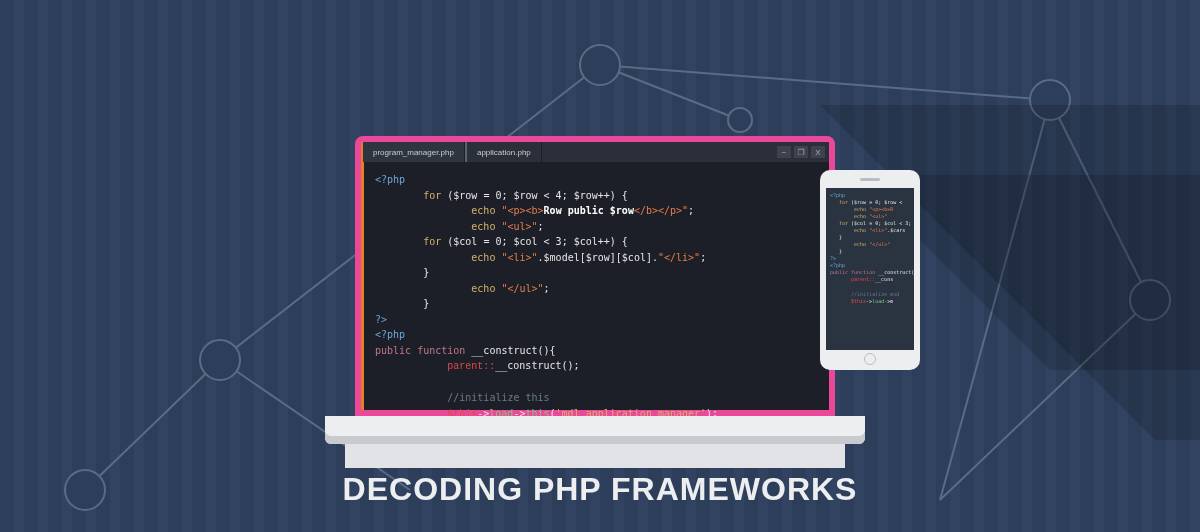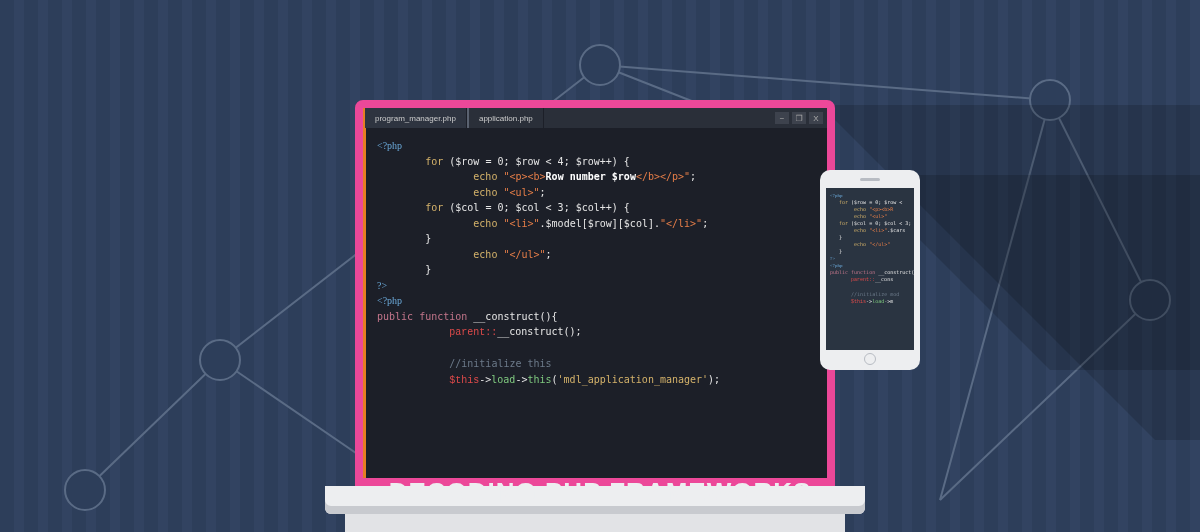"program_manager.php" .laptop-screen { border: 8px solid #ec4899 -> 6px solid #ec4899; height: 386px -> 280px; margin-top: none -> 36px }
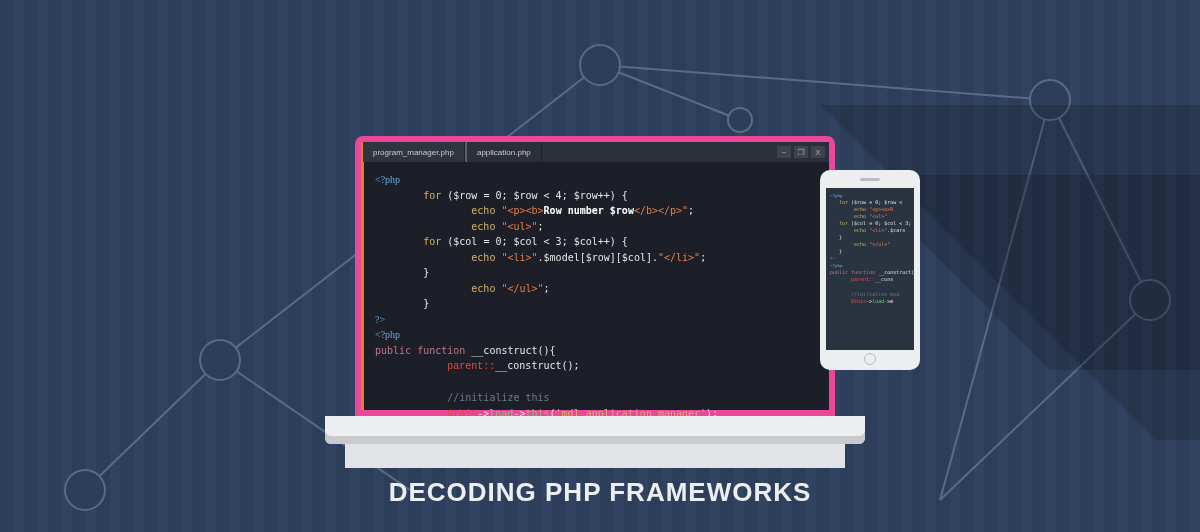"<?php" .c-tag { font-family: Liberation Serif, serif -> none }
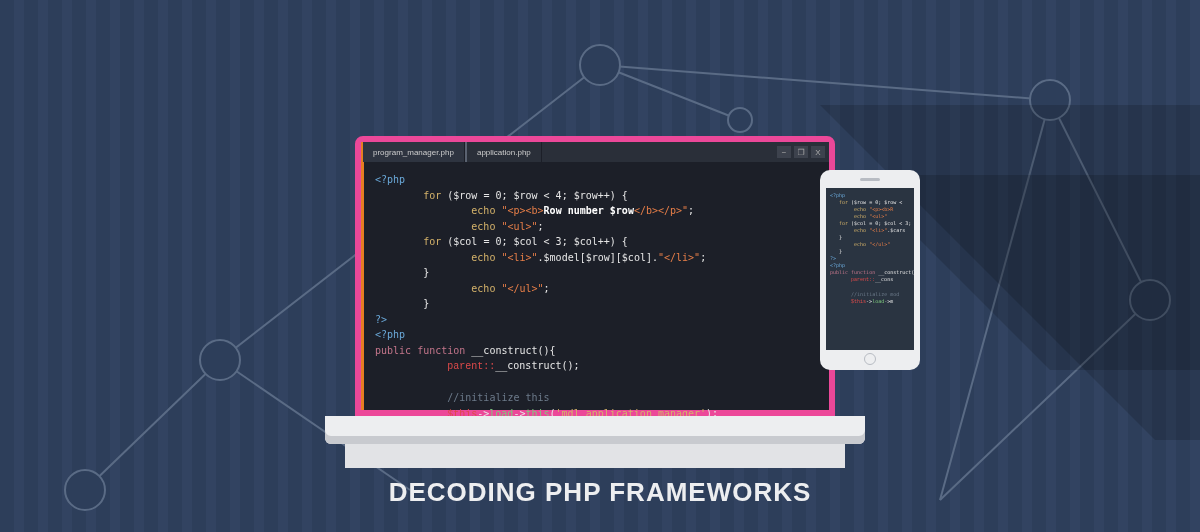"Row number $row" span.c-bld { text: number -> public }
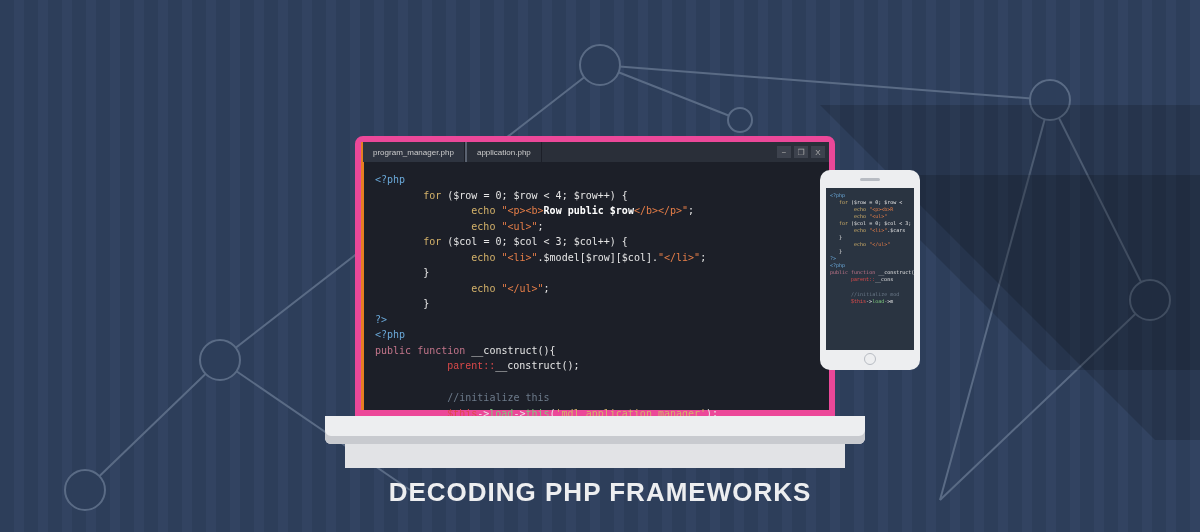"DECODING PHP FRAMEWORKS" .title { font-size: 26px -> 32px }
